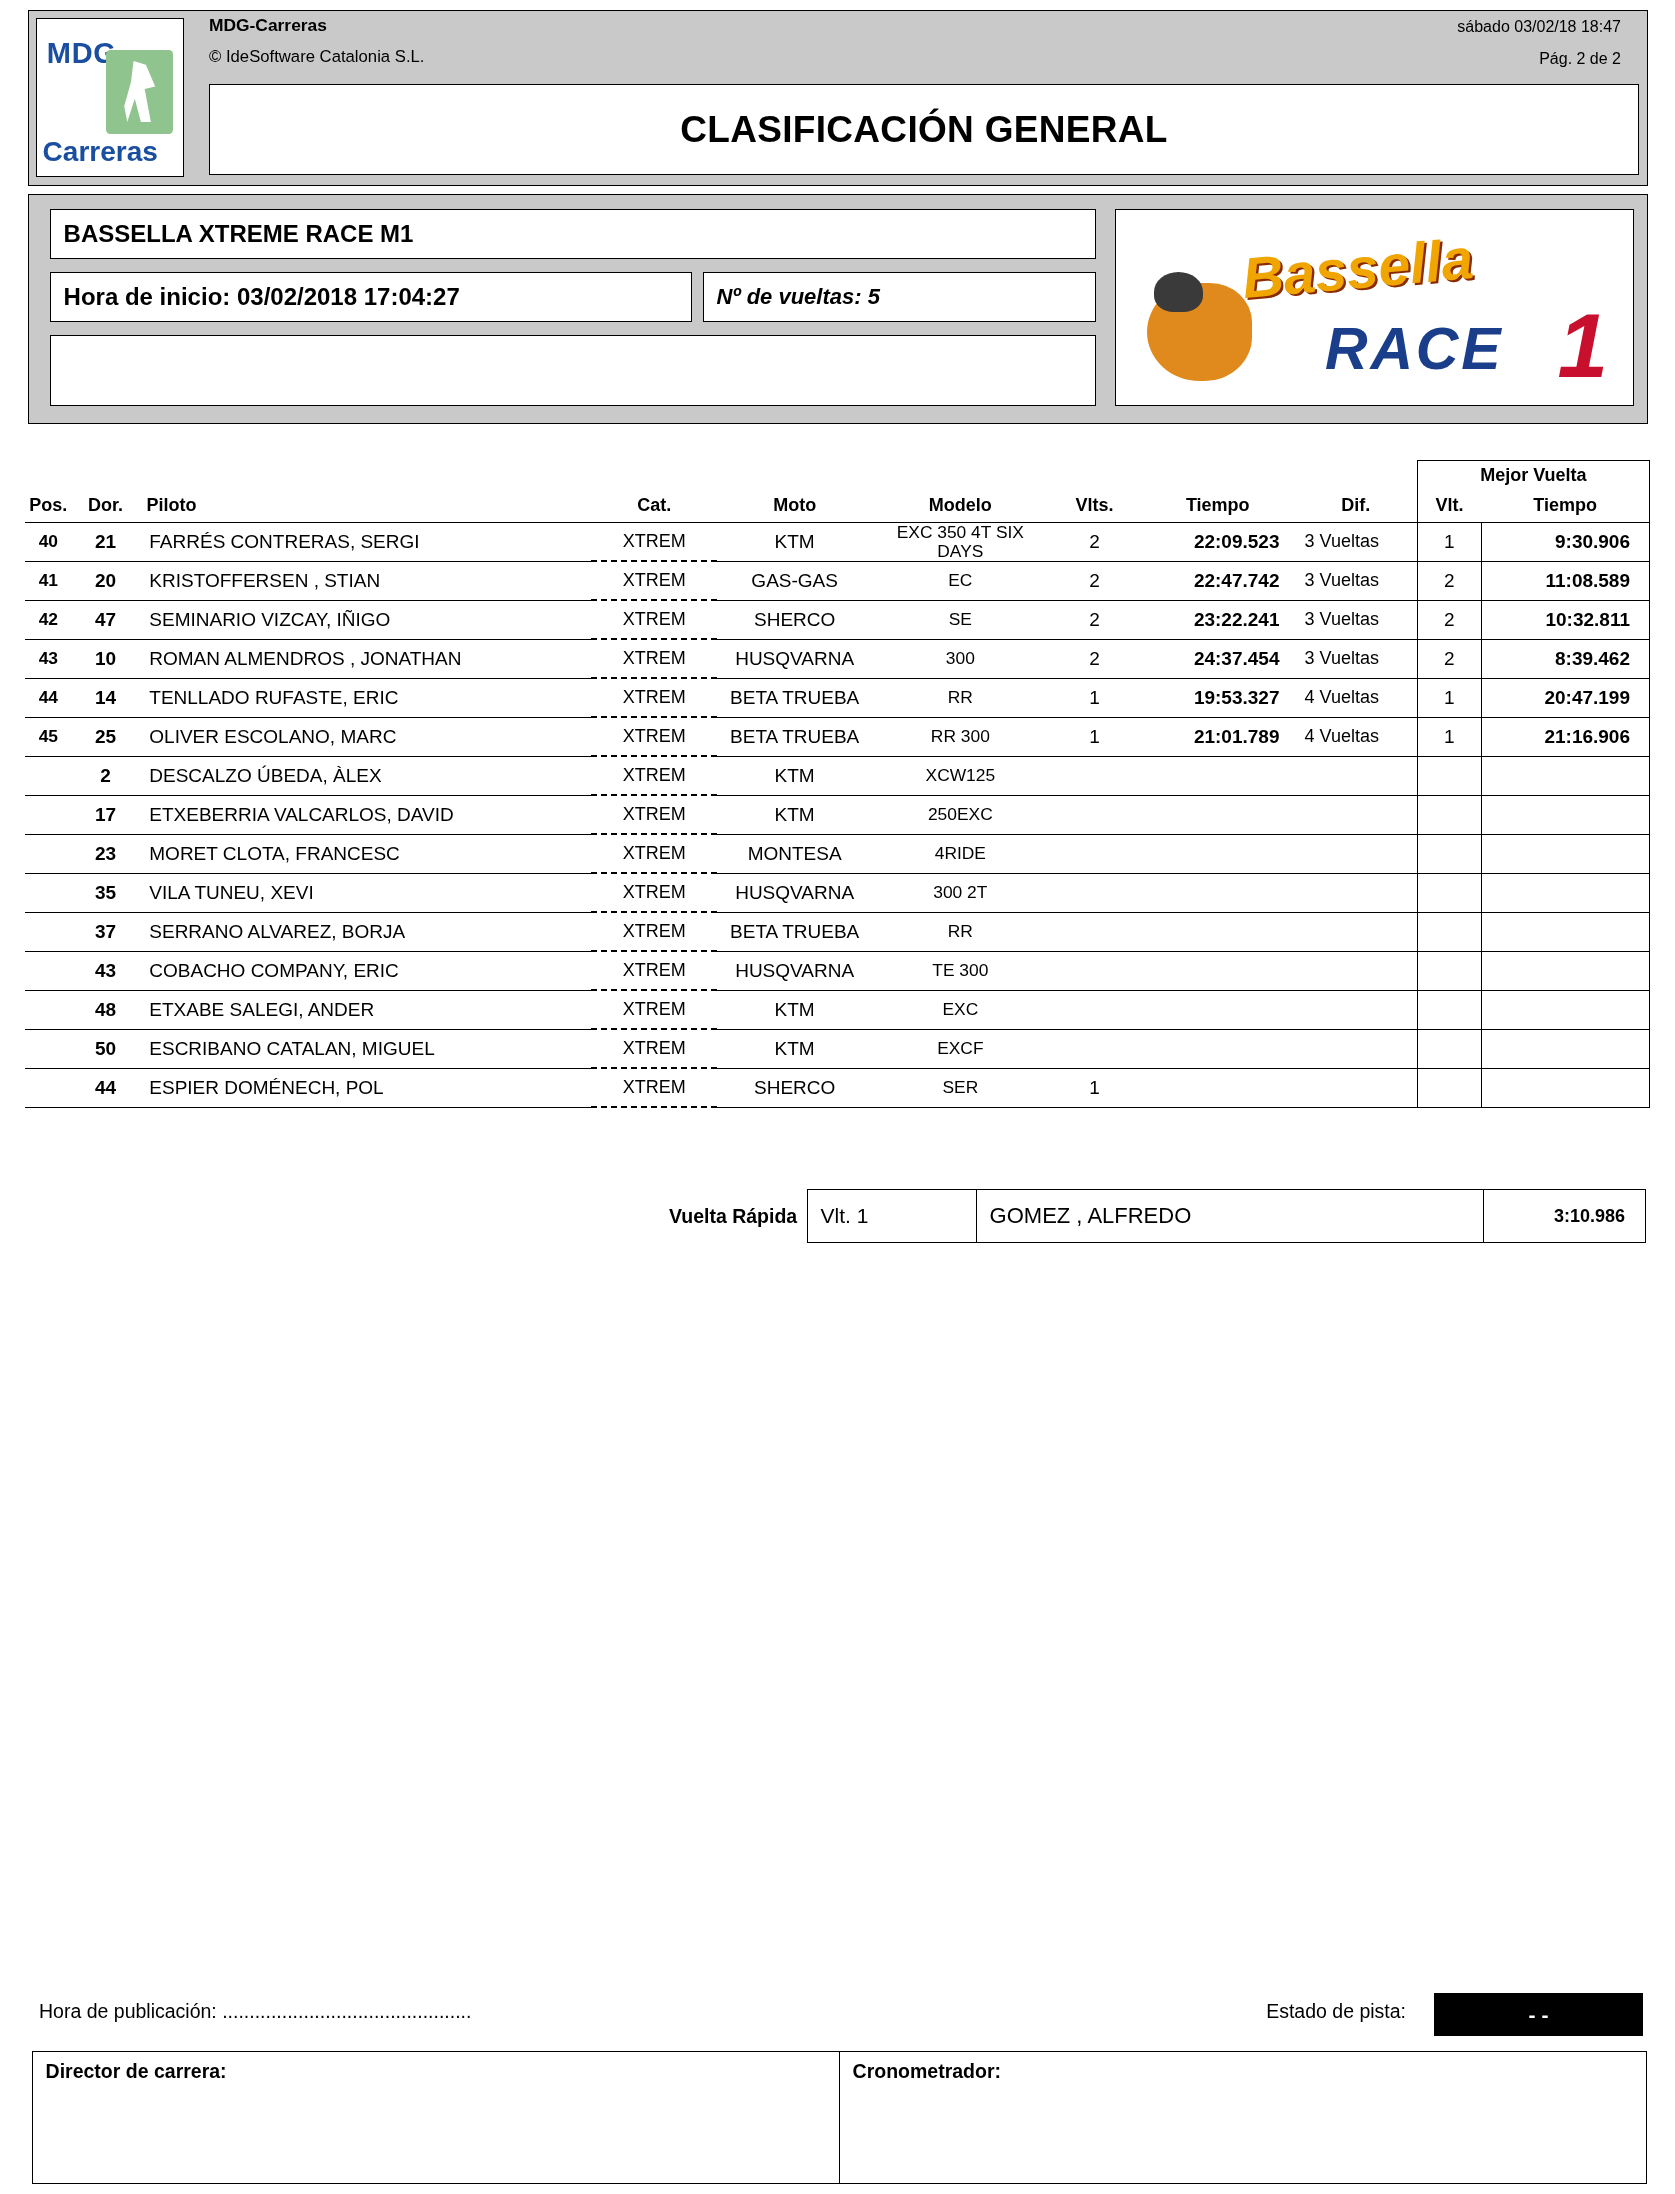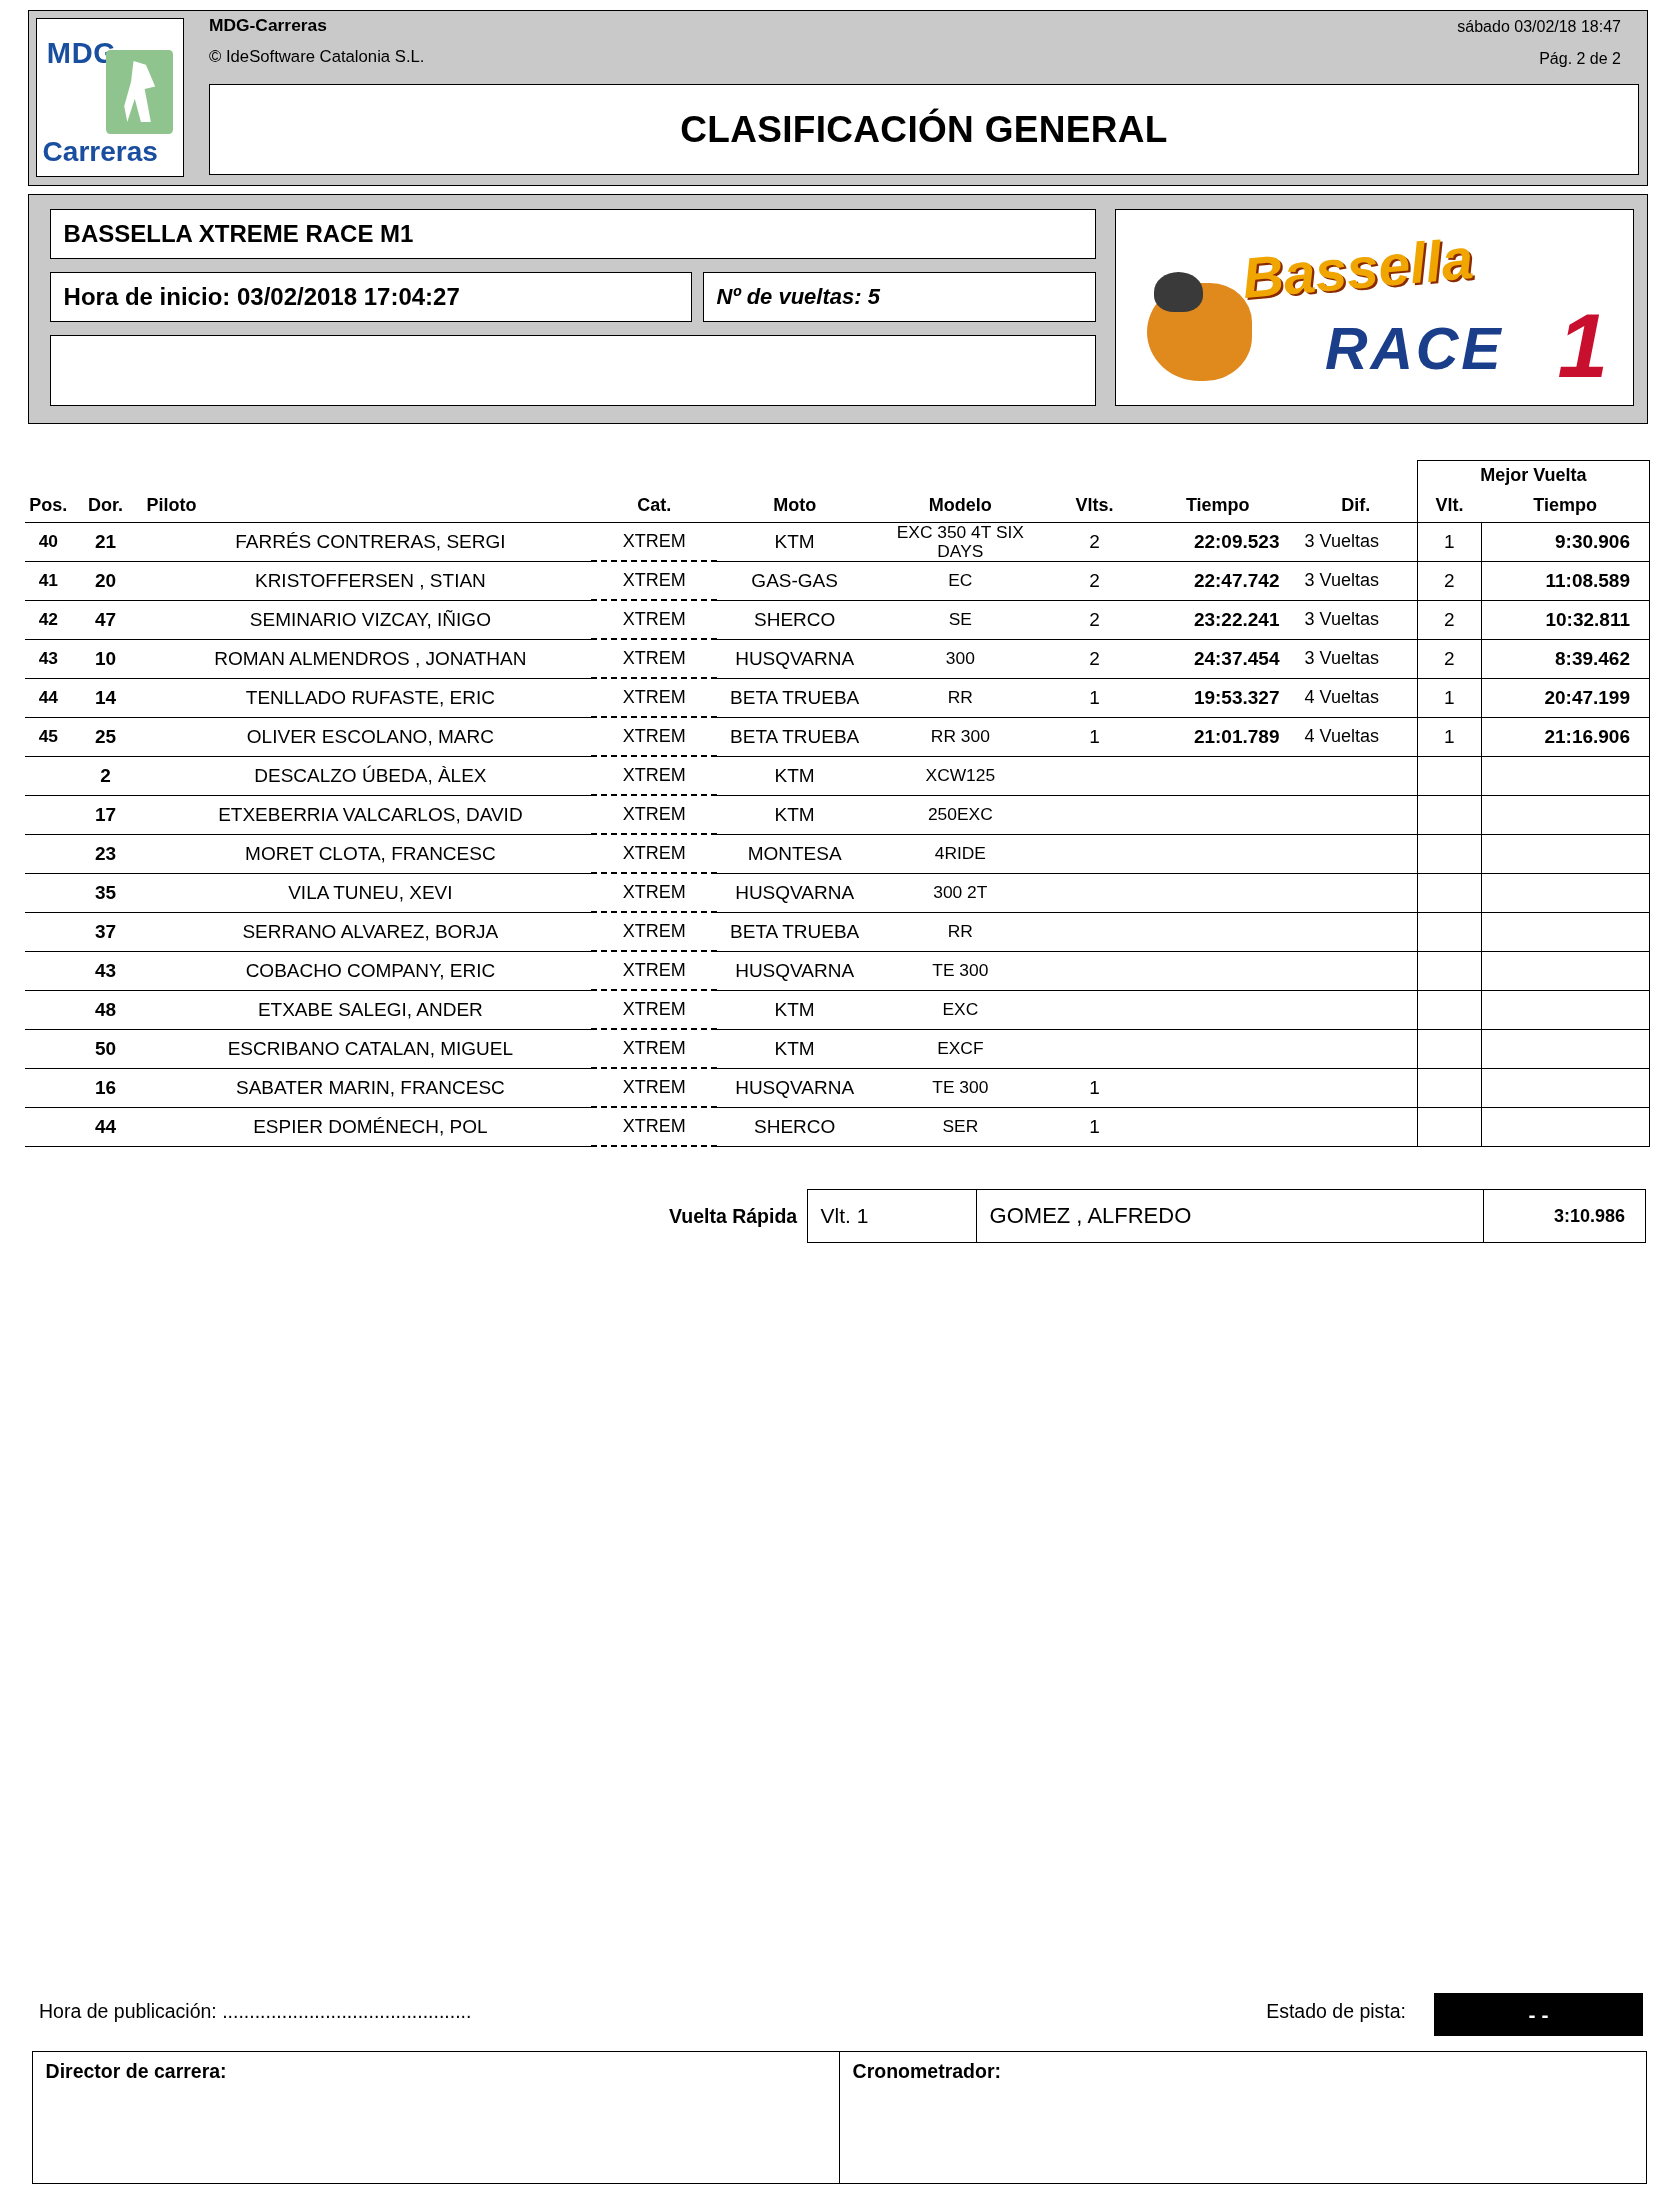"FARRÉS CONTRERAS, SERGI" .row td.piloto { text-align: center -> left }
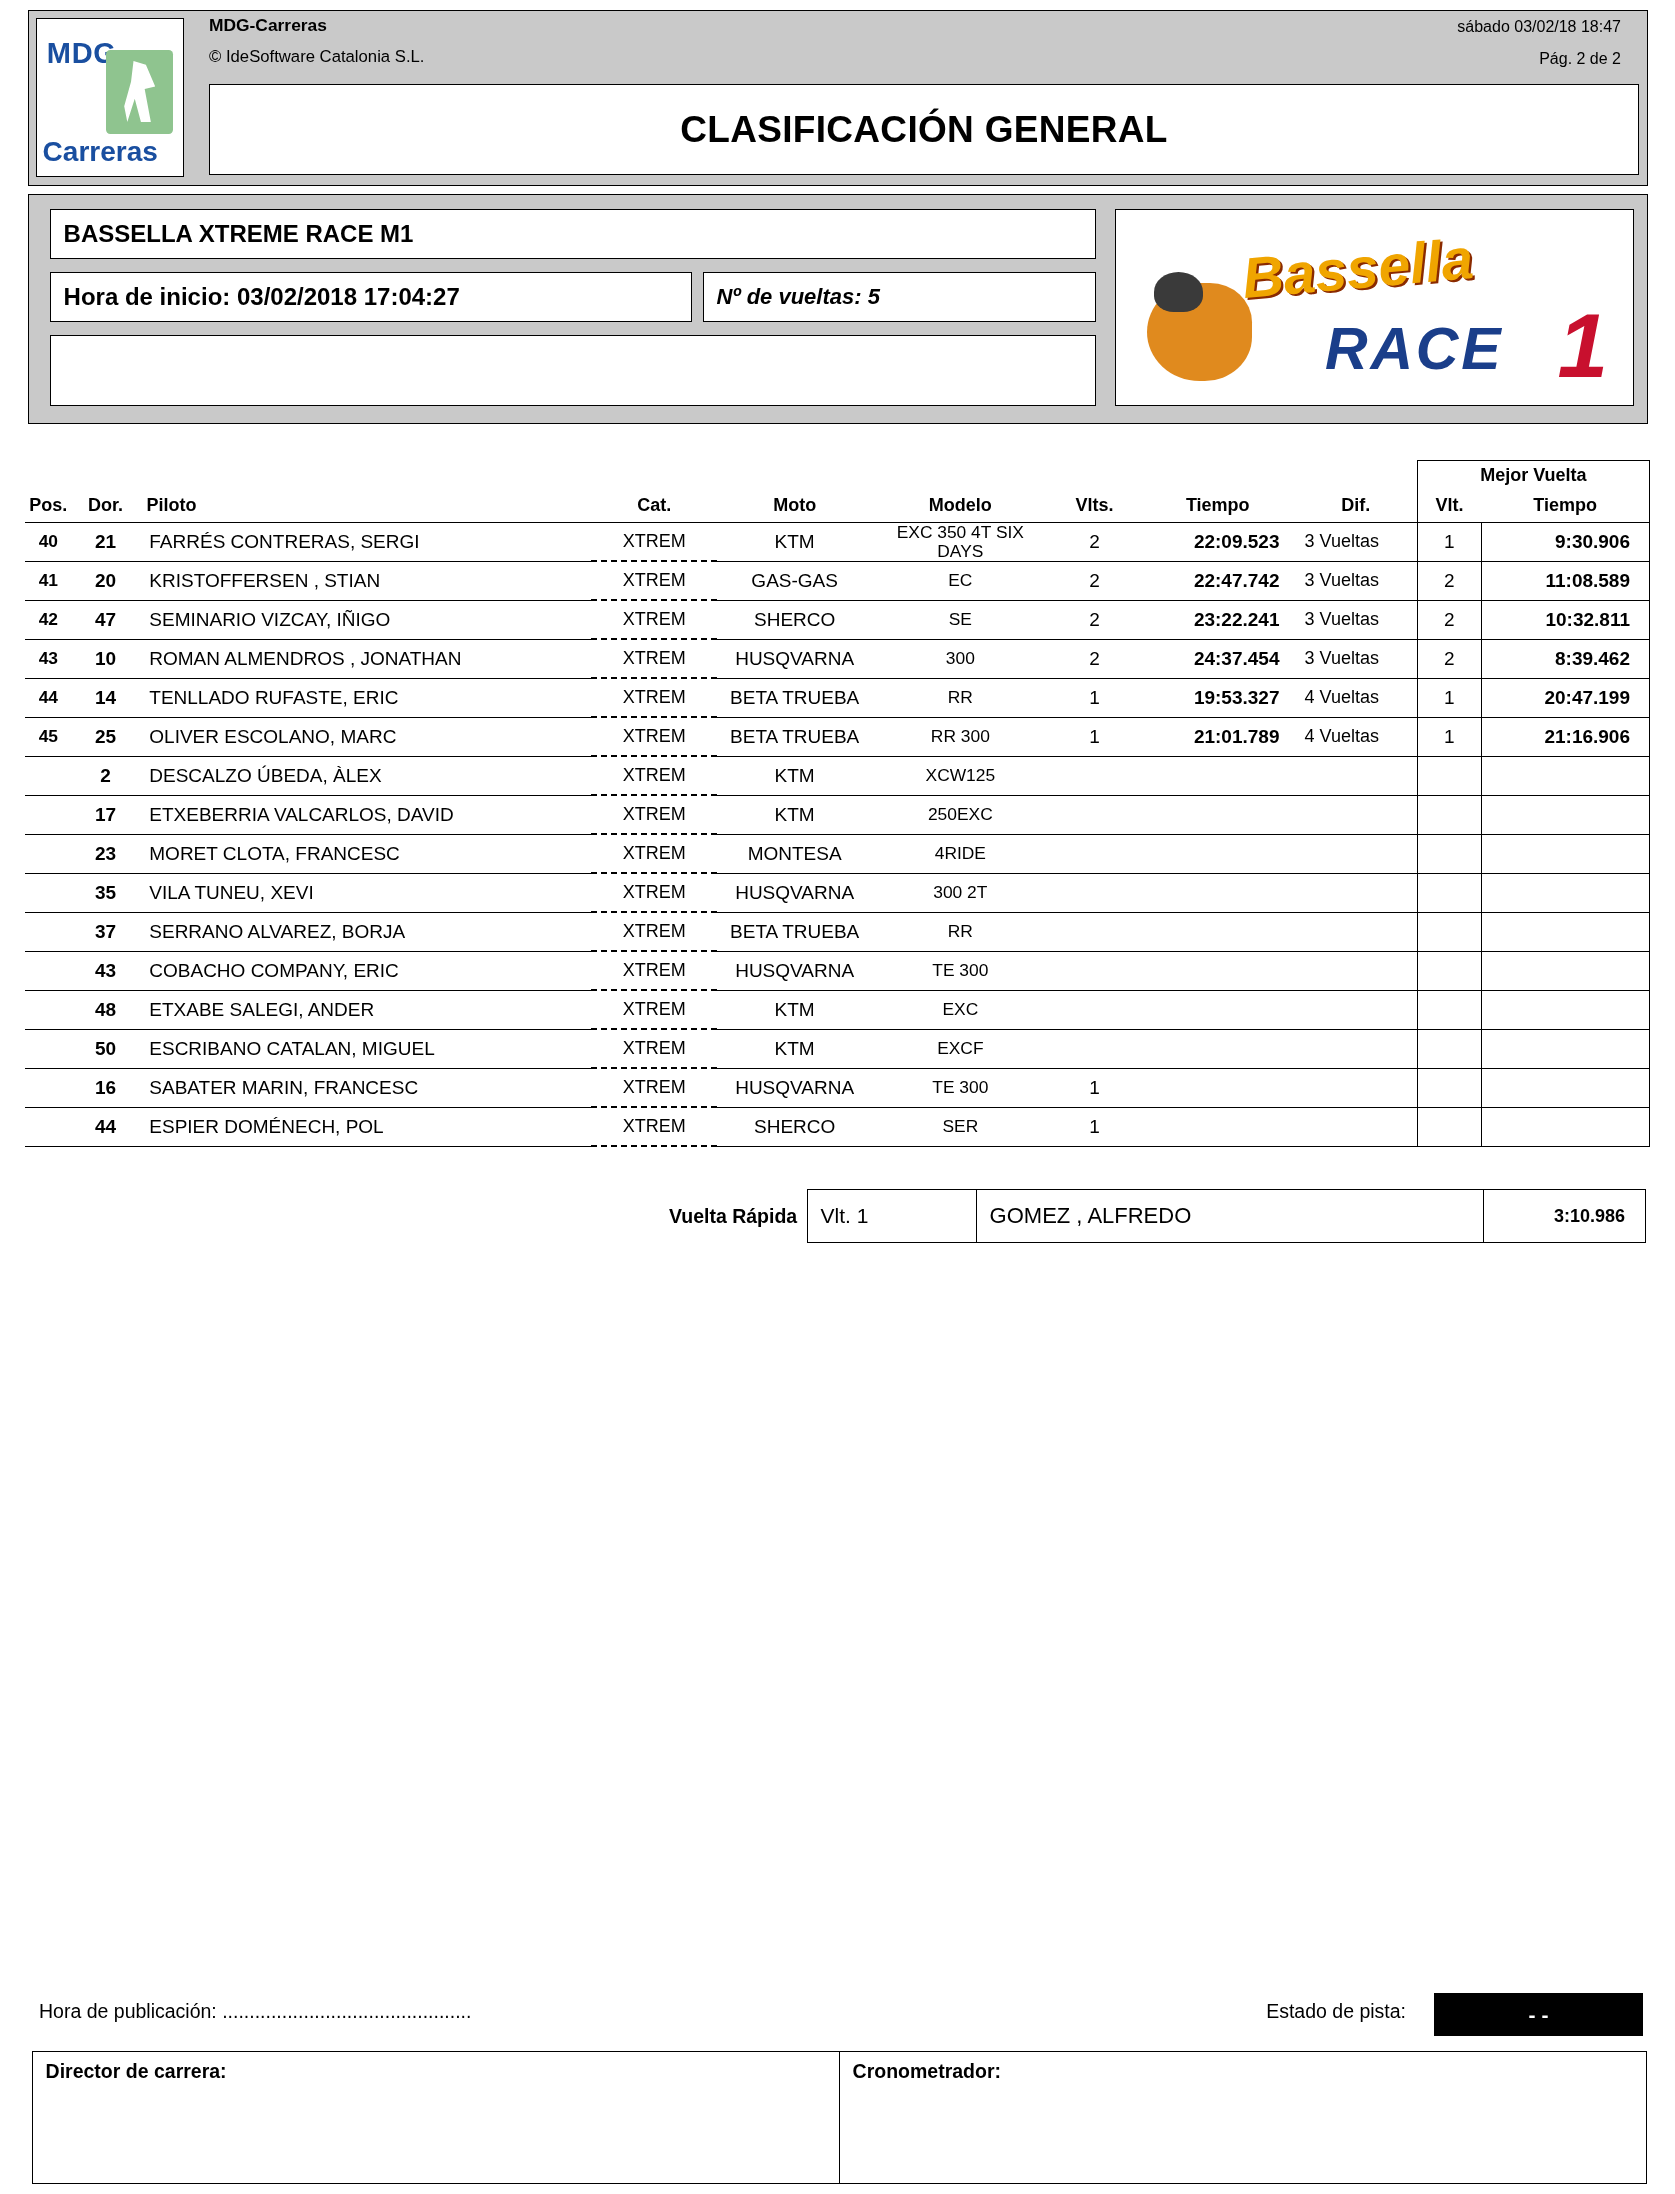"16" tr.row { html: <tr> <td></td> <td>16</td> <td>SABATER MARIN, FRANCESC</td> <td>XTREM</td> <td>HUSQVARNA</td> <td>TE 300</td> <td>1</td> <td></td> <td></td> <td></td> <td></td> </tr> -> none }
